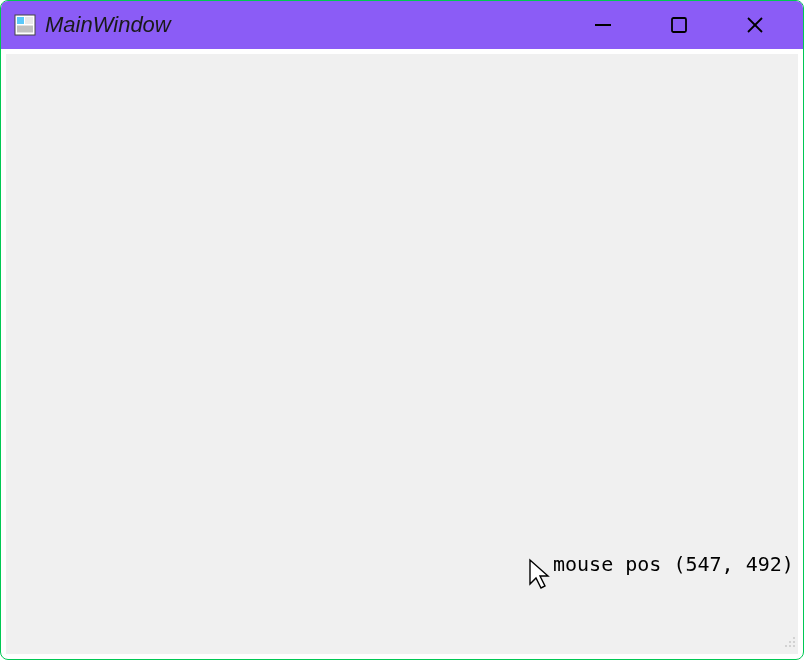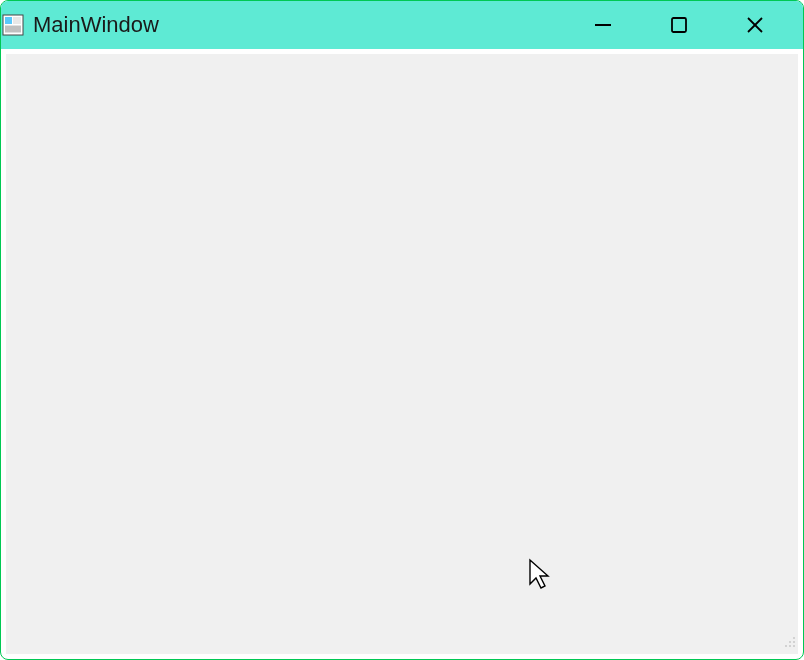"MainWindow" .titlebar { background: #5eead4 -> #8b5cf6; font-style: none -> italic; padding: 0 8px 0 0 -> 0 8px 0 12px }
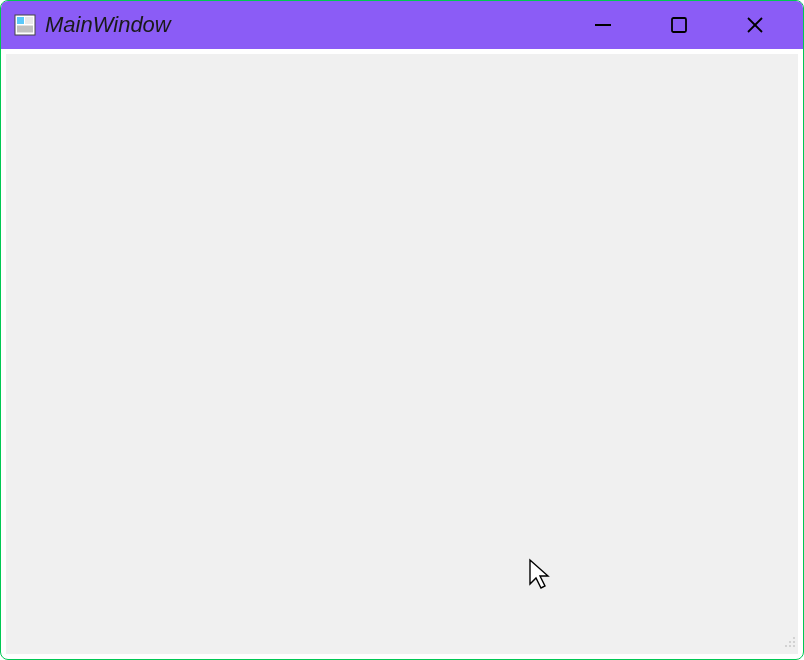"mouse pos (547, 492)" div.mouse-label { html: none -> <div>mouse pos (547, 492)</div> }
